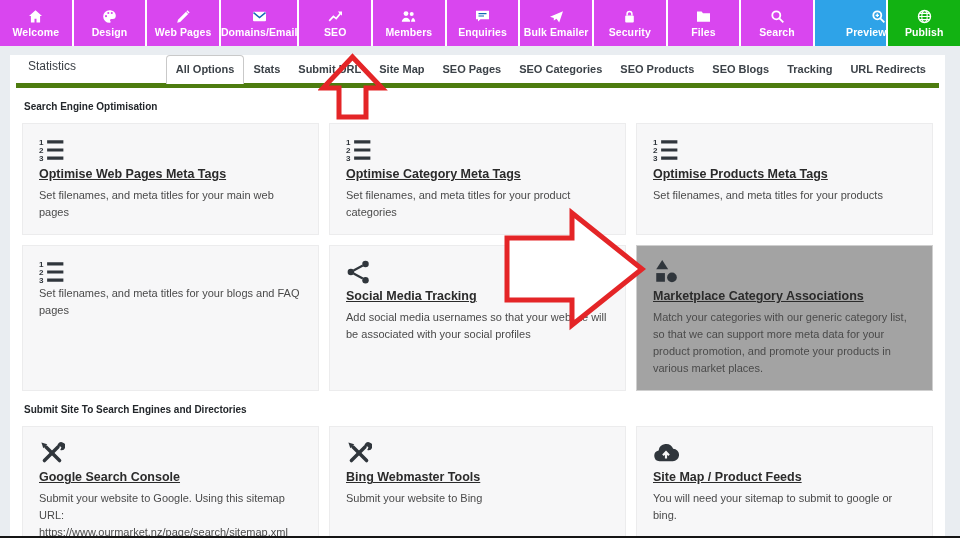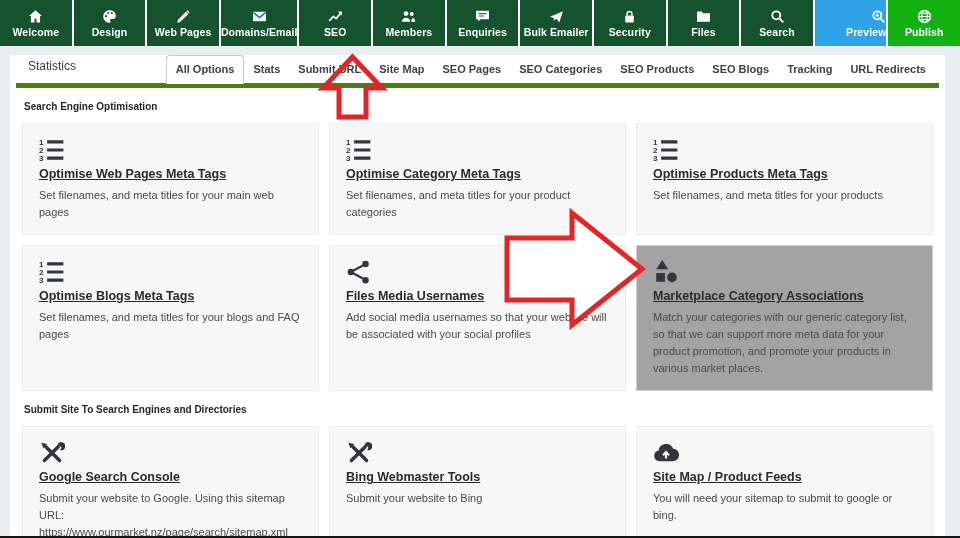"Welcome" .nav-btn { background: #14532d -> #d946ef }
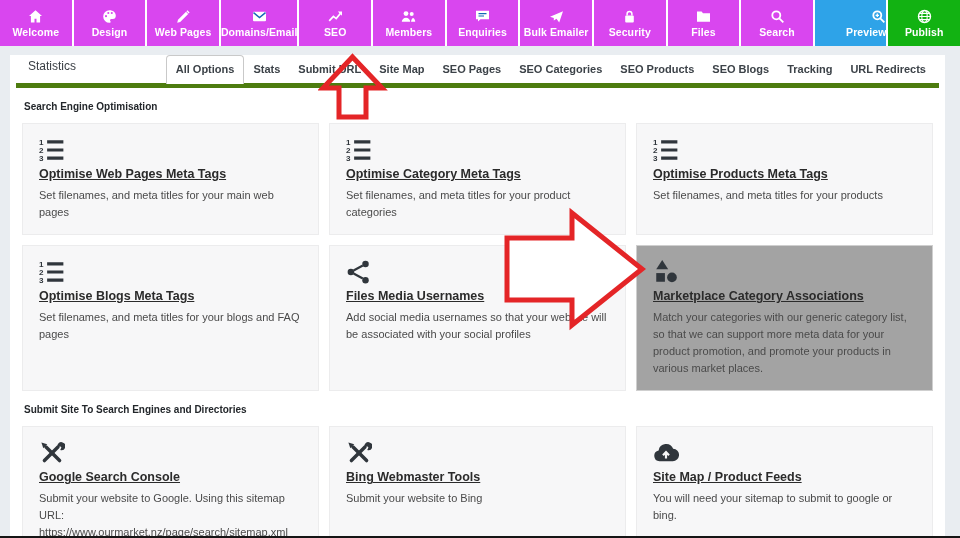"Optimise Blogs Meta Tags" div { html: <div><span>Optimise Blogs Meta Tags</span></div> -> none }
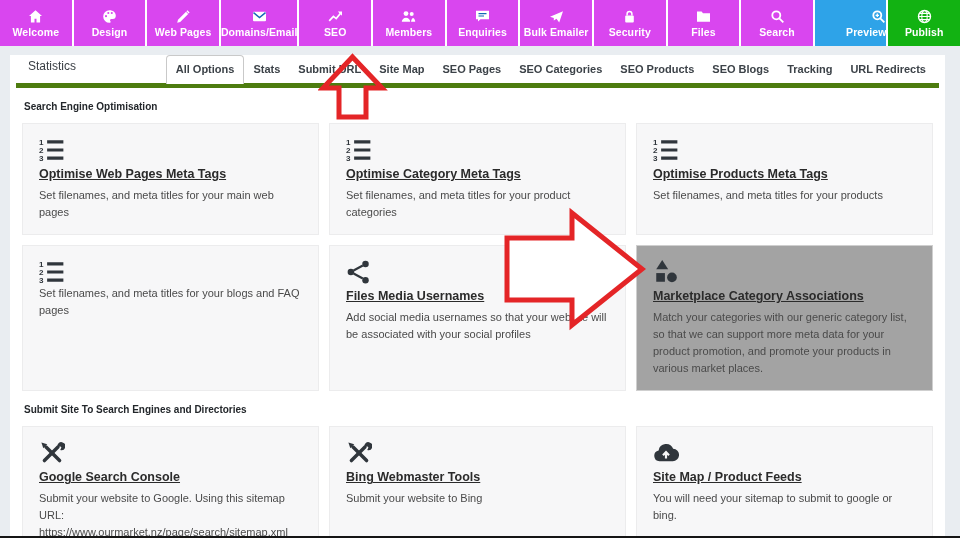"Files Media Usernames" span.card-title { text: Files Media Usernames -> Social Media Tracking }
